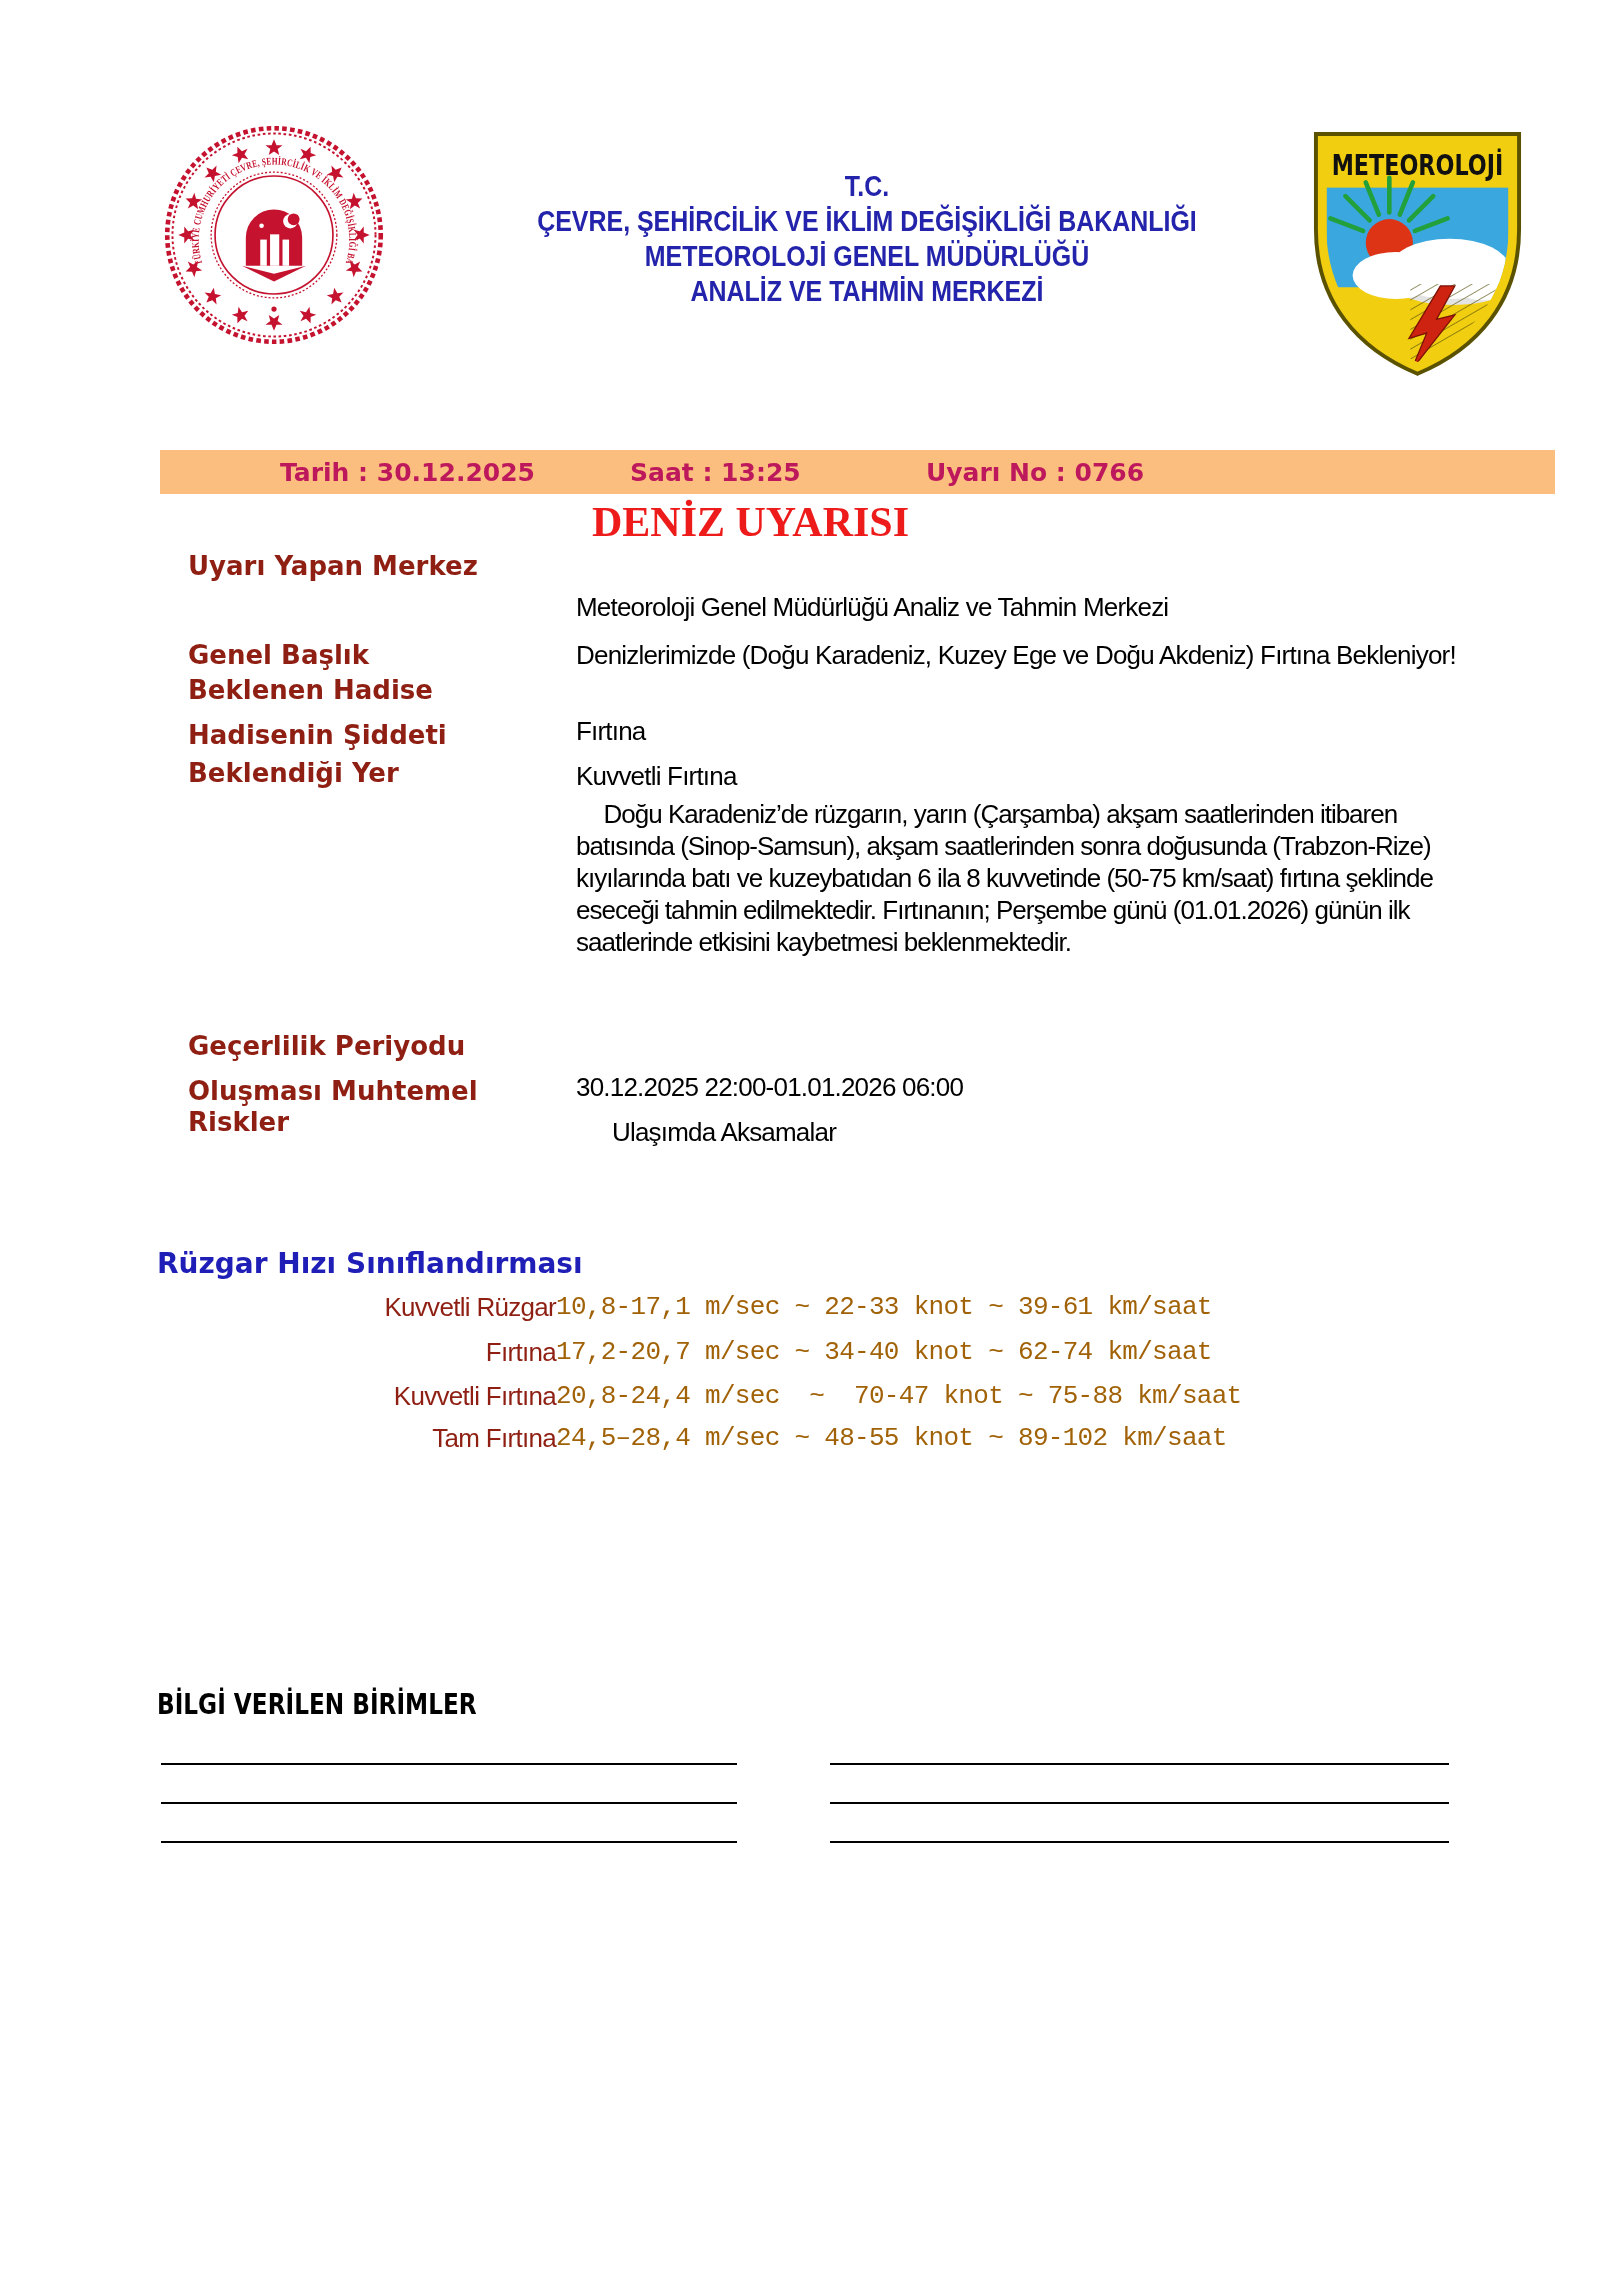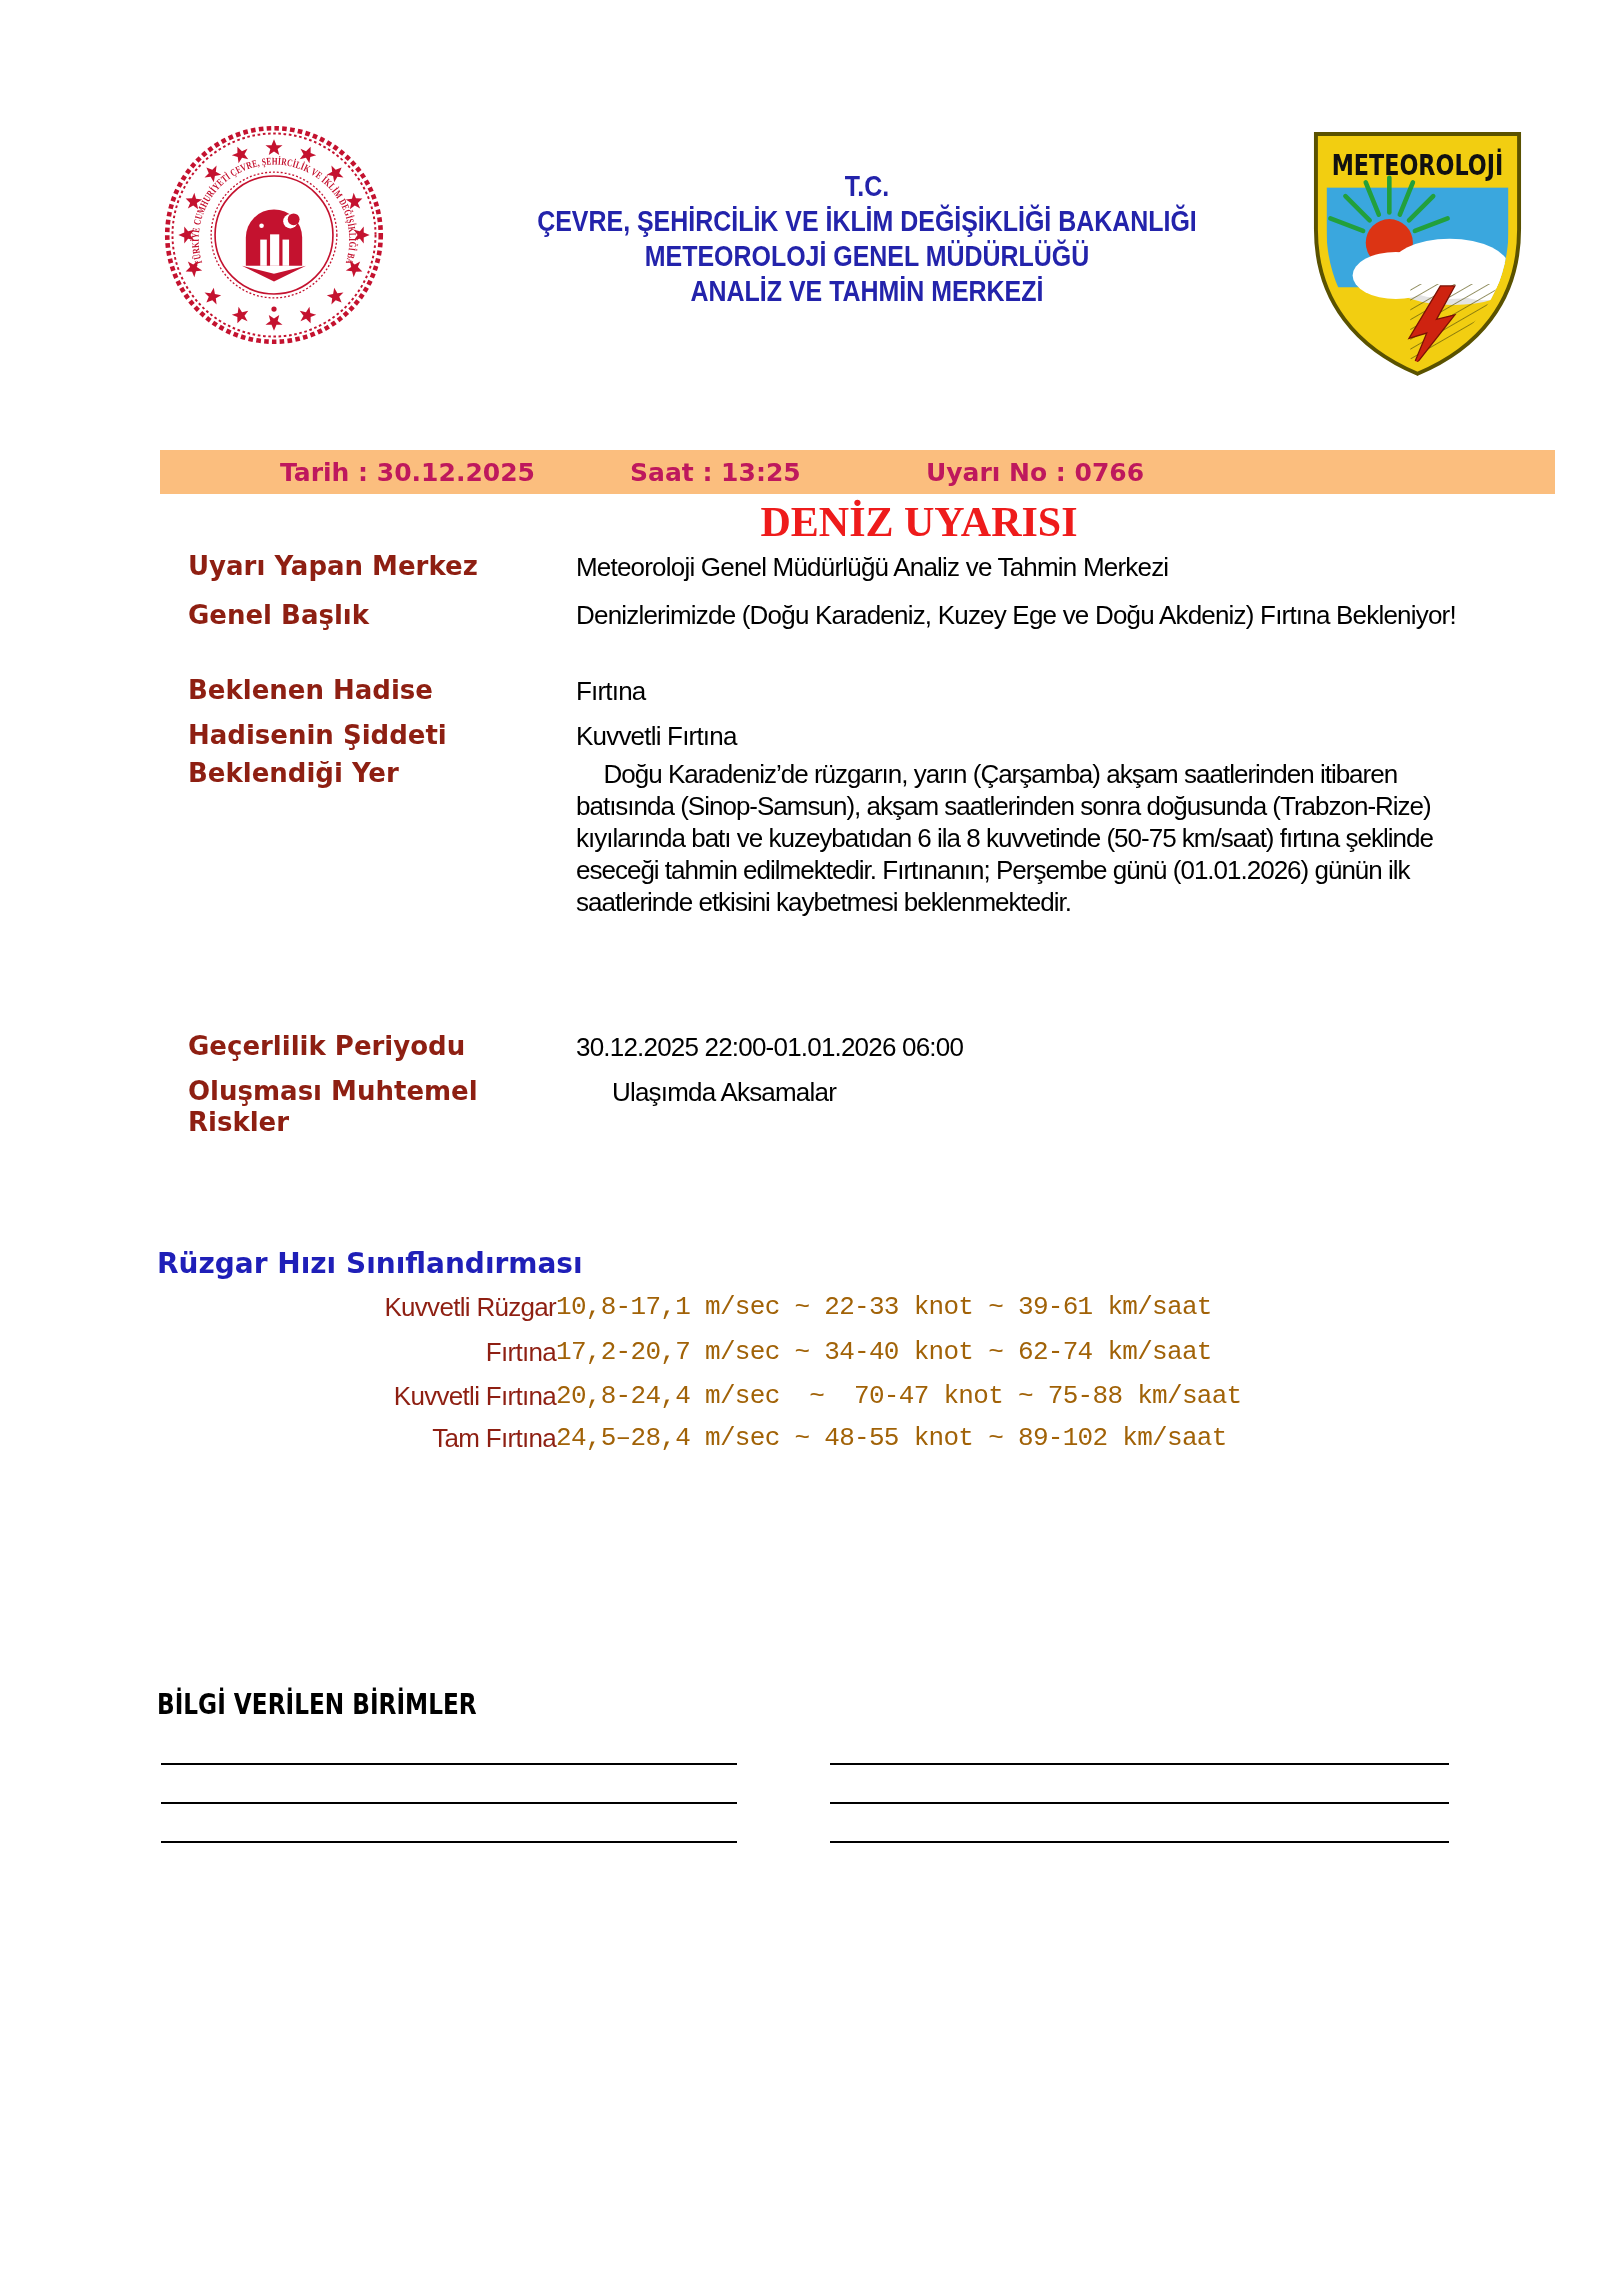"DENİZ UYARISI" .doc-title { text-align: center -> left }
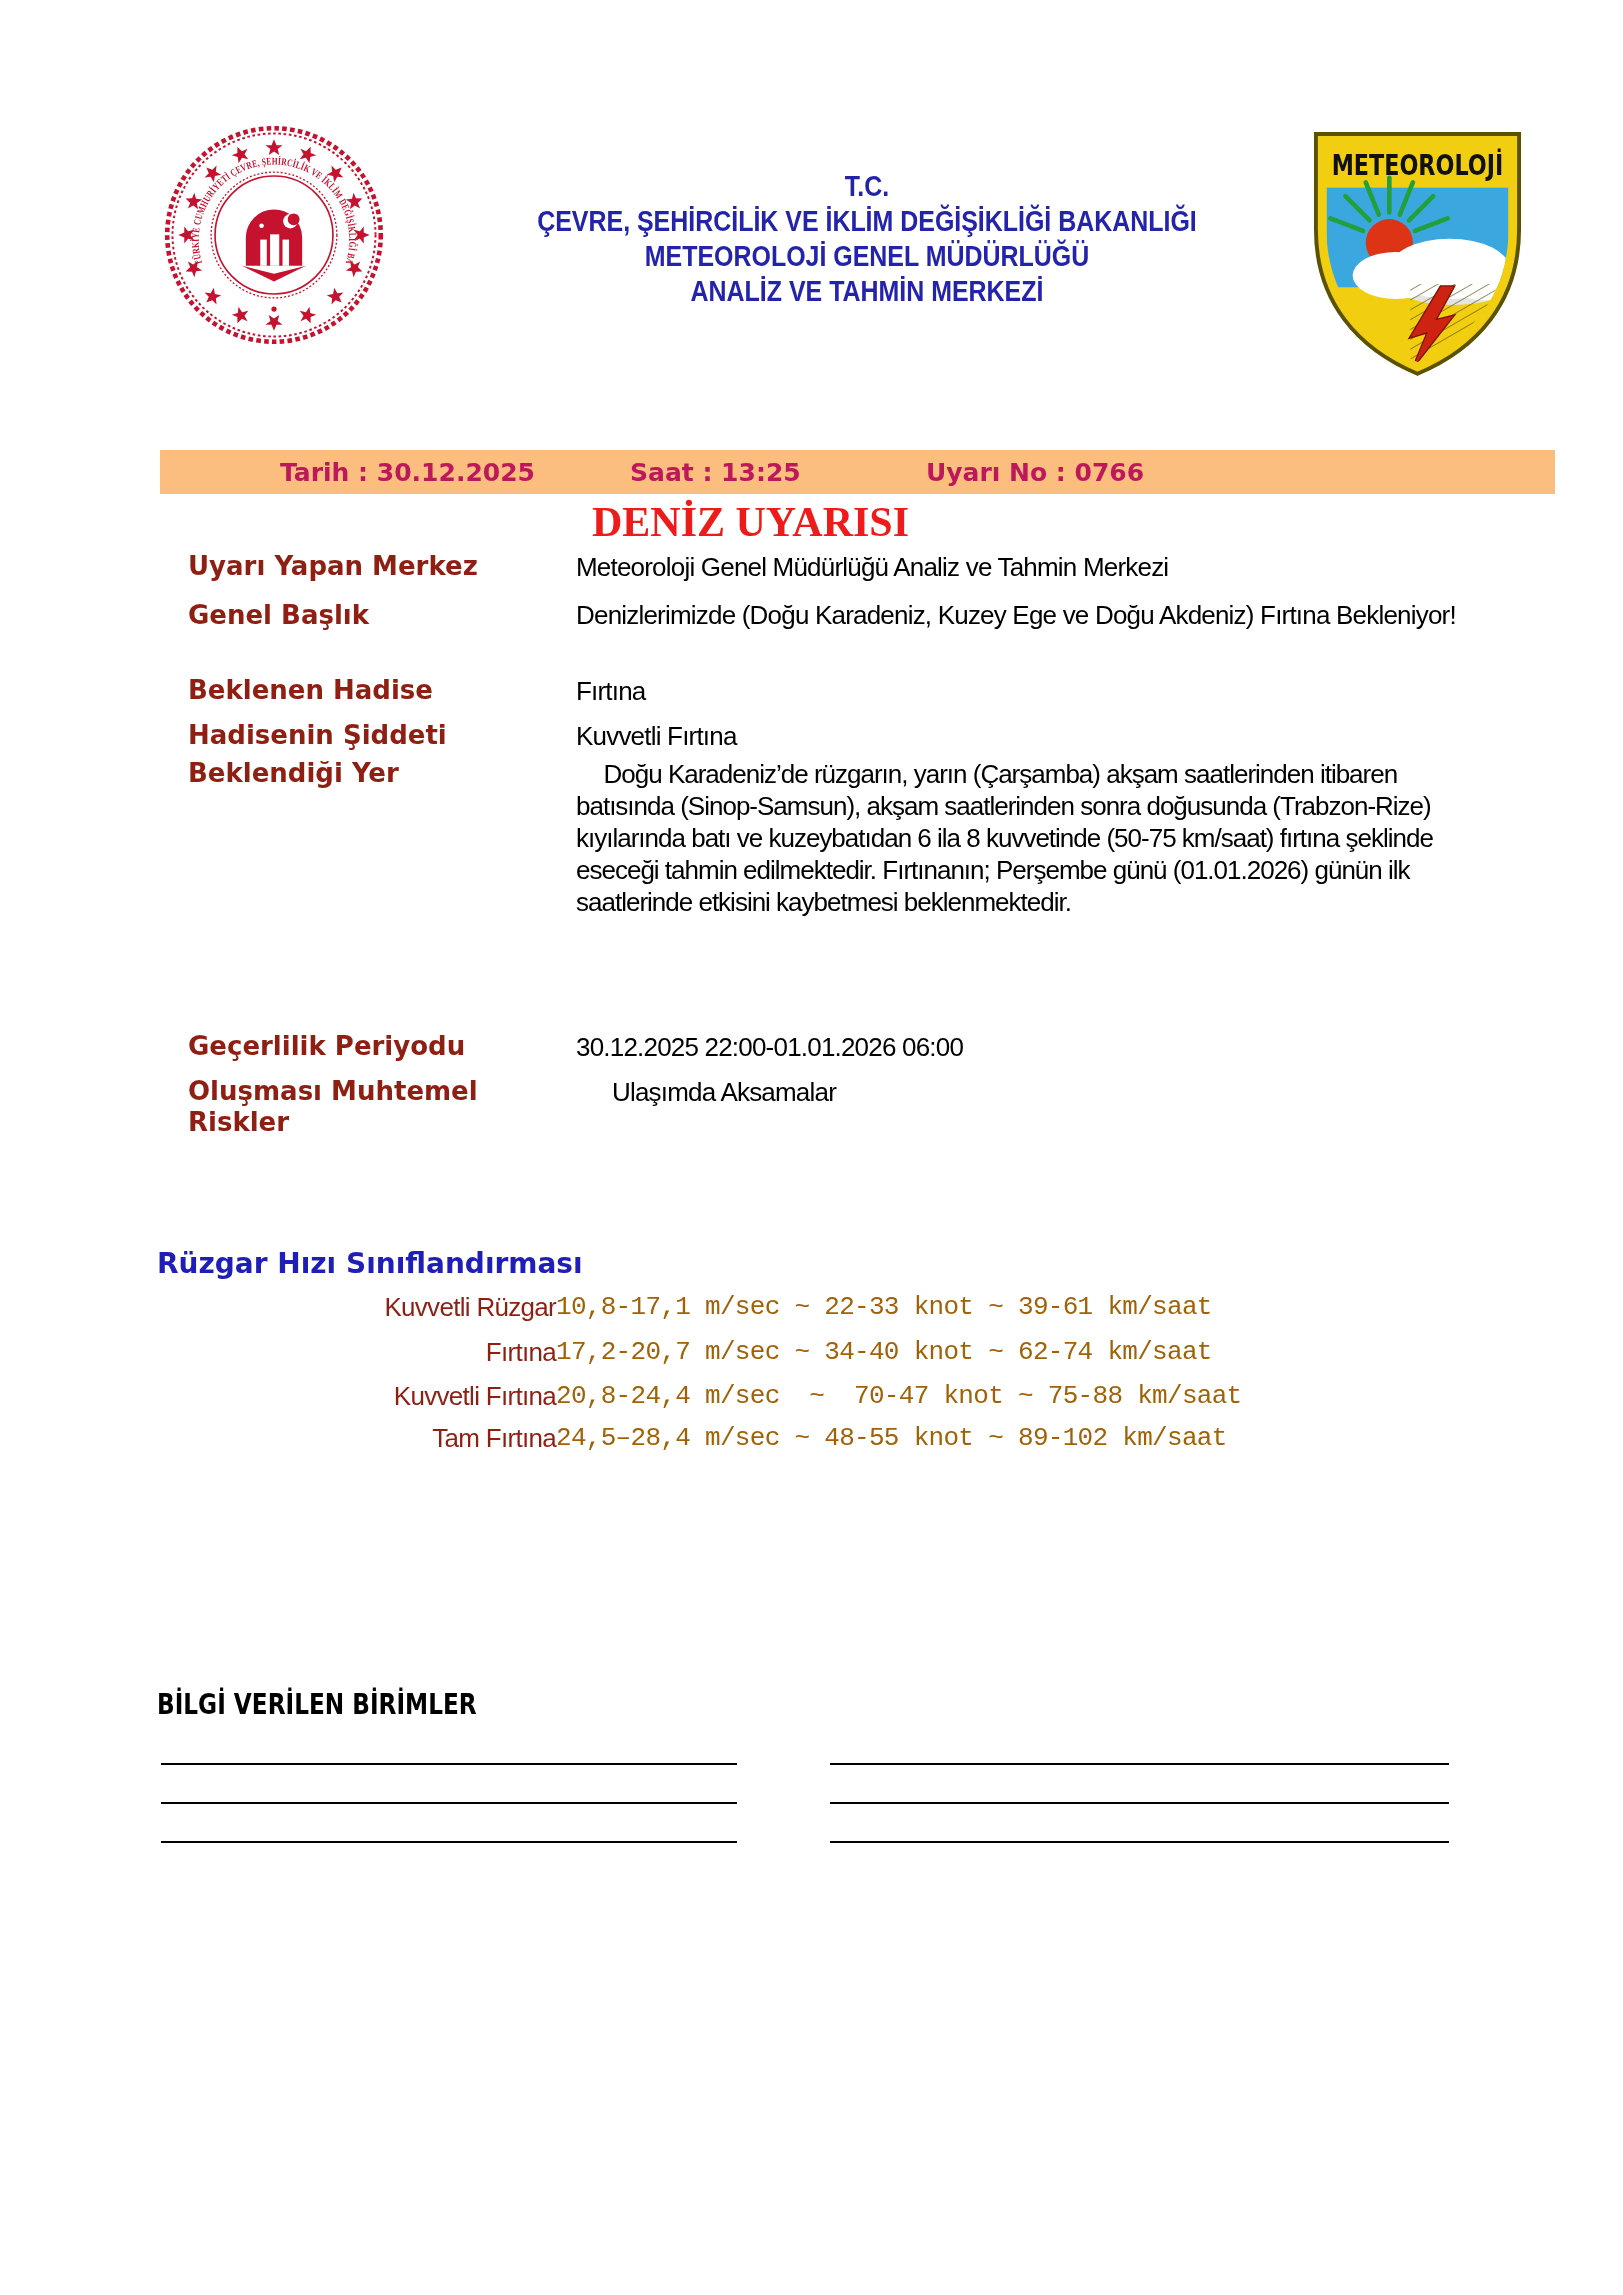"Meteoroloji Genel Müdürlüğü Analiz ve" .row .value { margin-top: none -> 40px }
